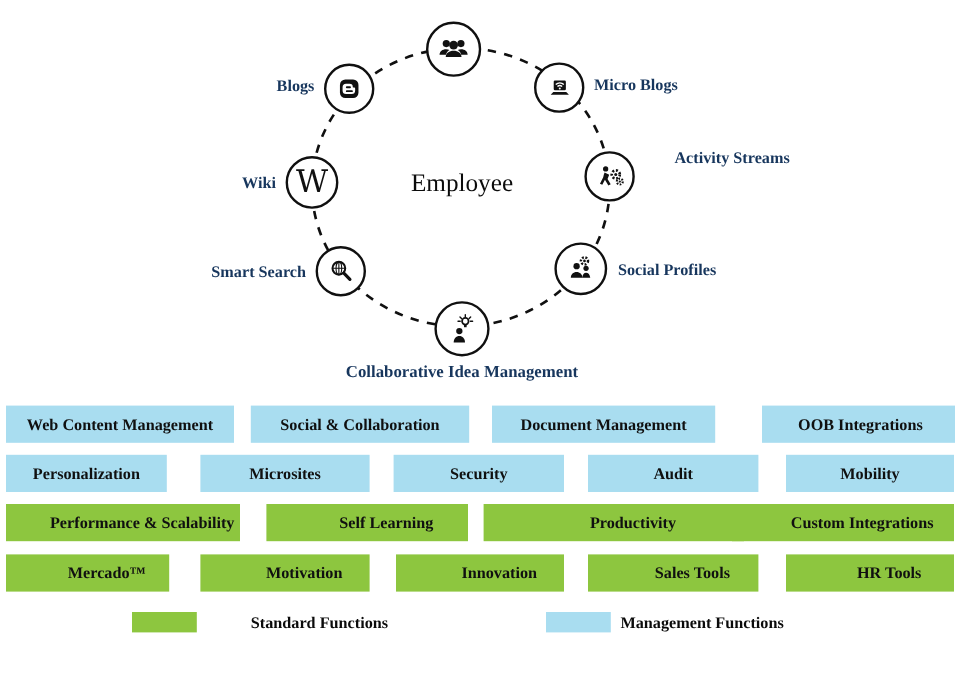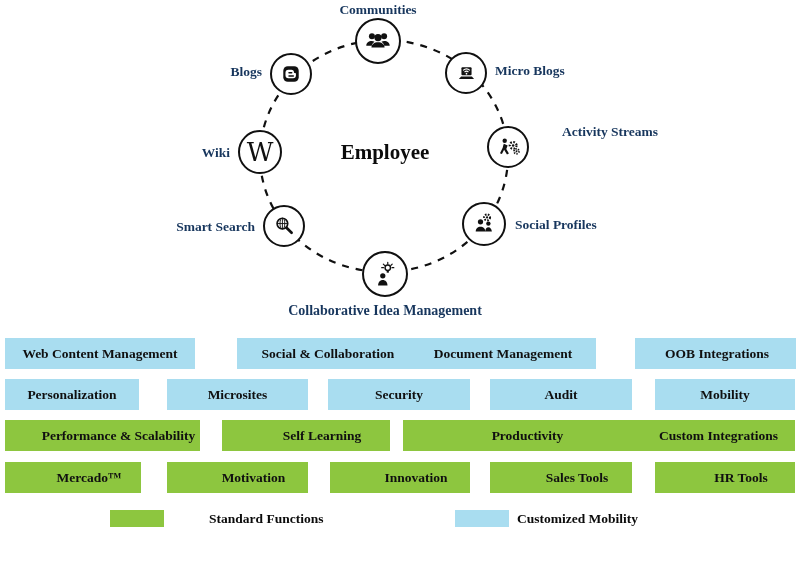"Communities" div.nlabel { html: <div>Communities</div> -> none }
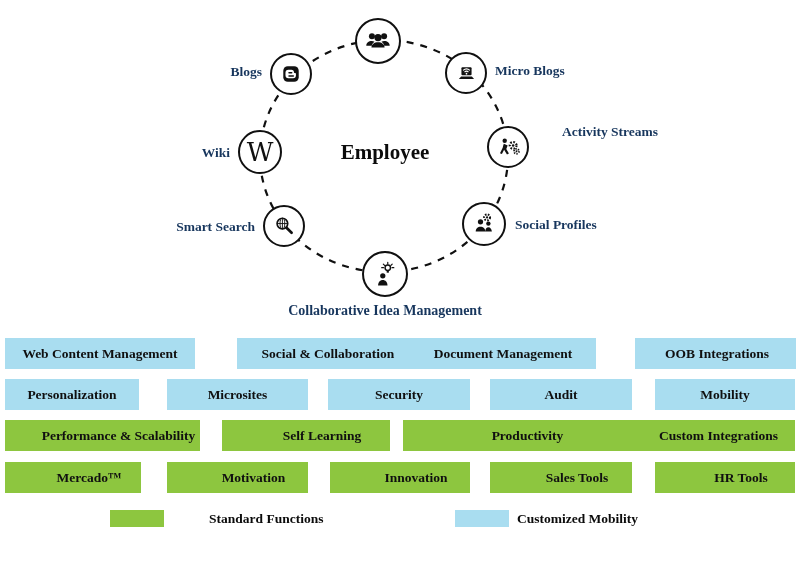"Employee" .center-label { font-weight: bold -> normal }
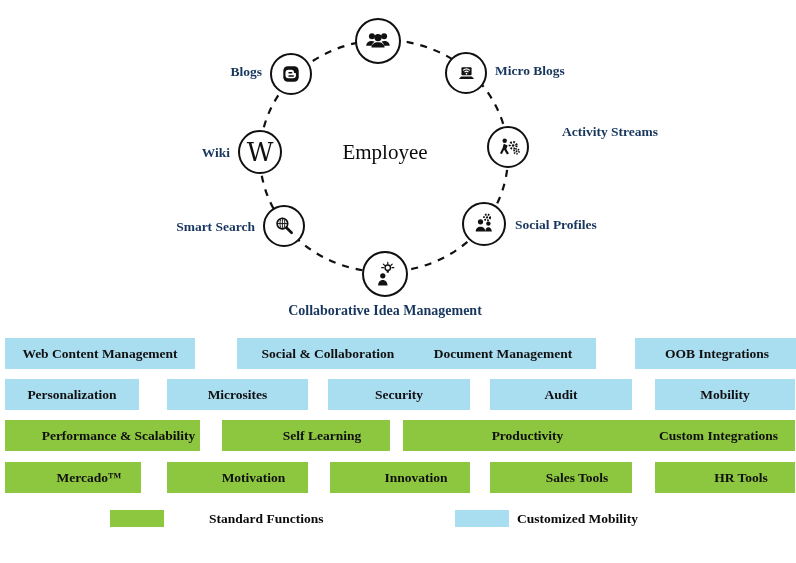"Social & Collaboration" div.fbox { margin-left: 28px -> none }
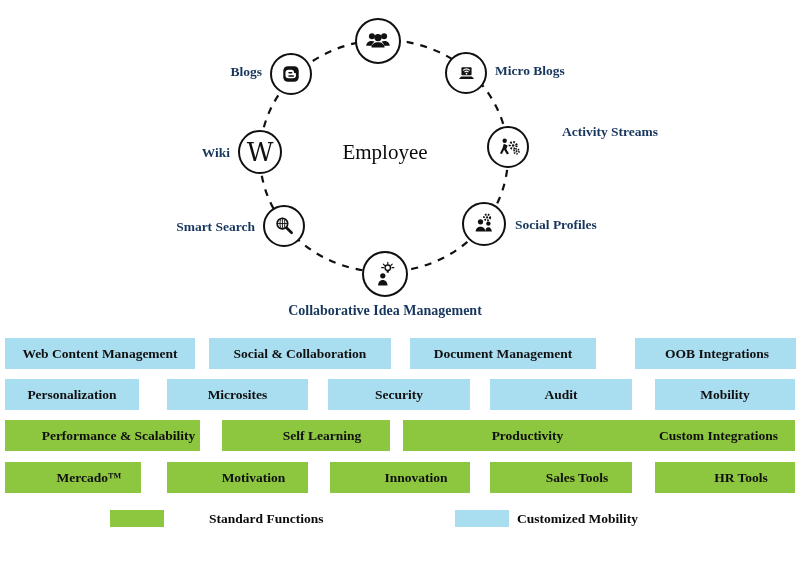"Customized Mobility" div.legend-label { text: Customized Mobility -> Management Functions }
